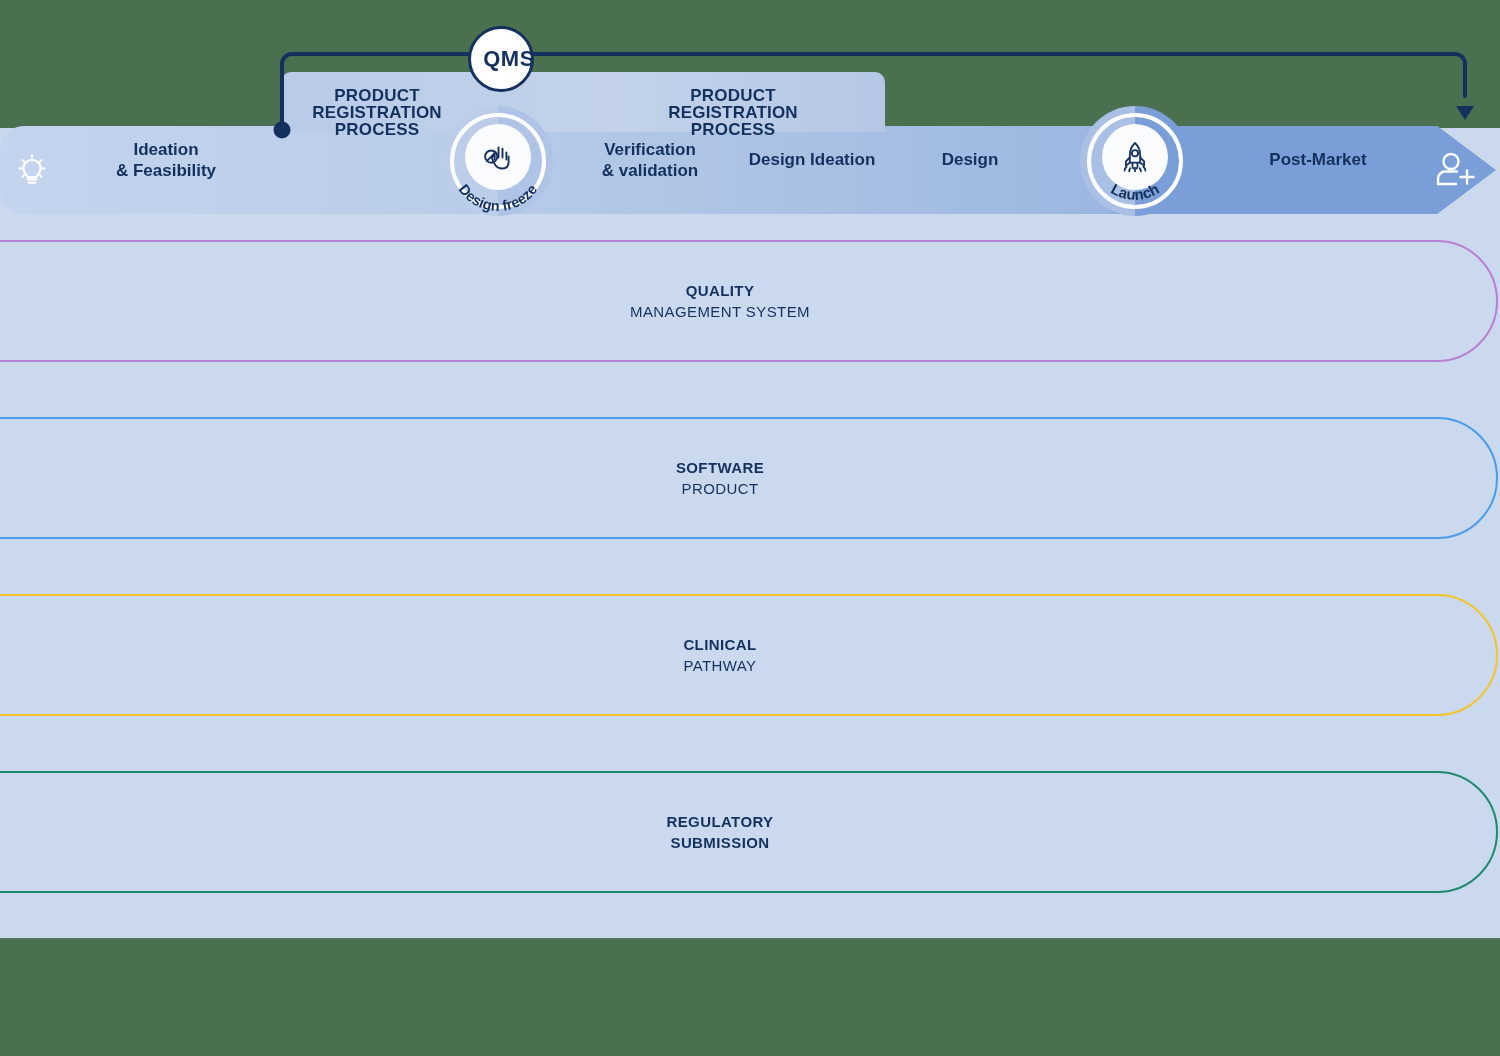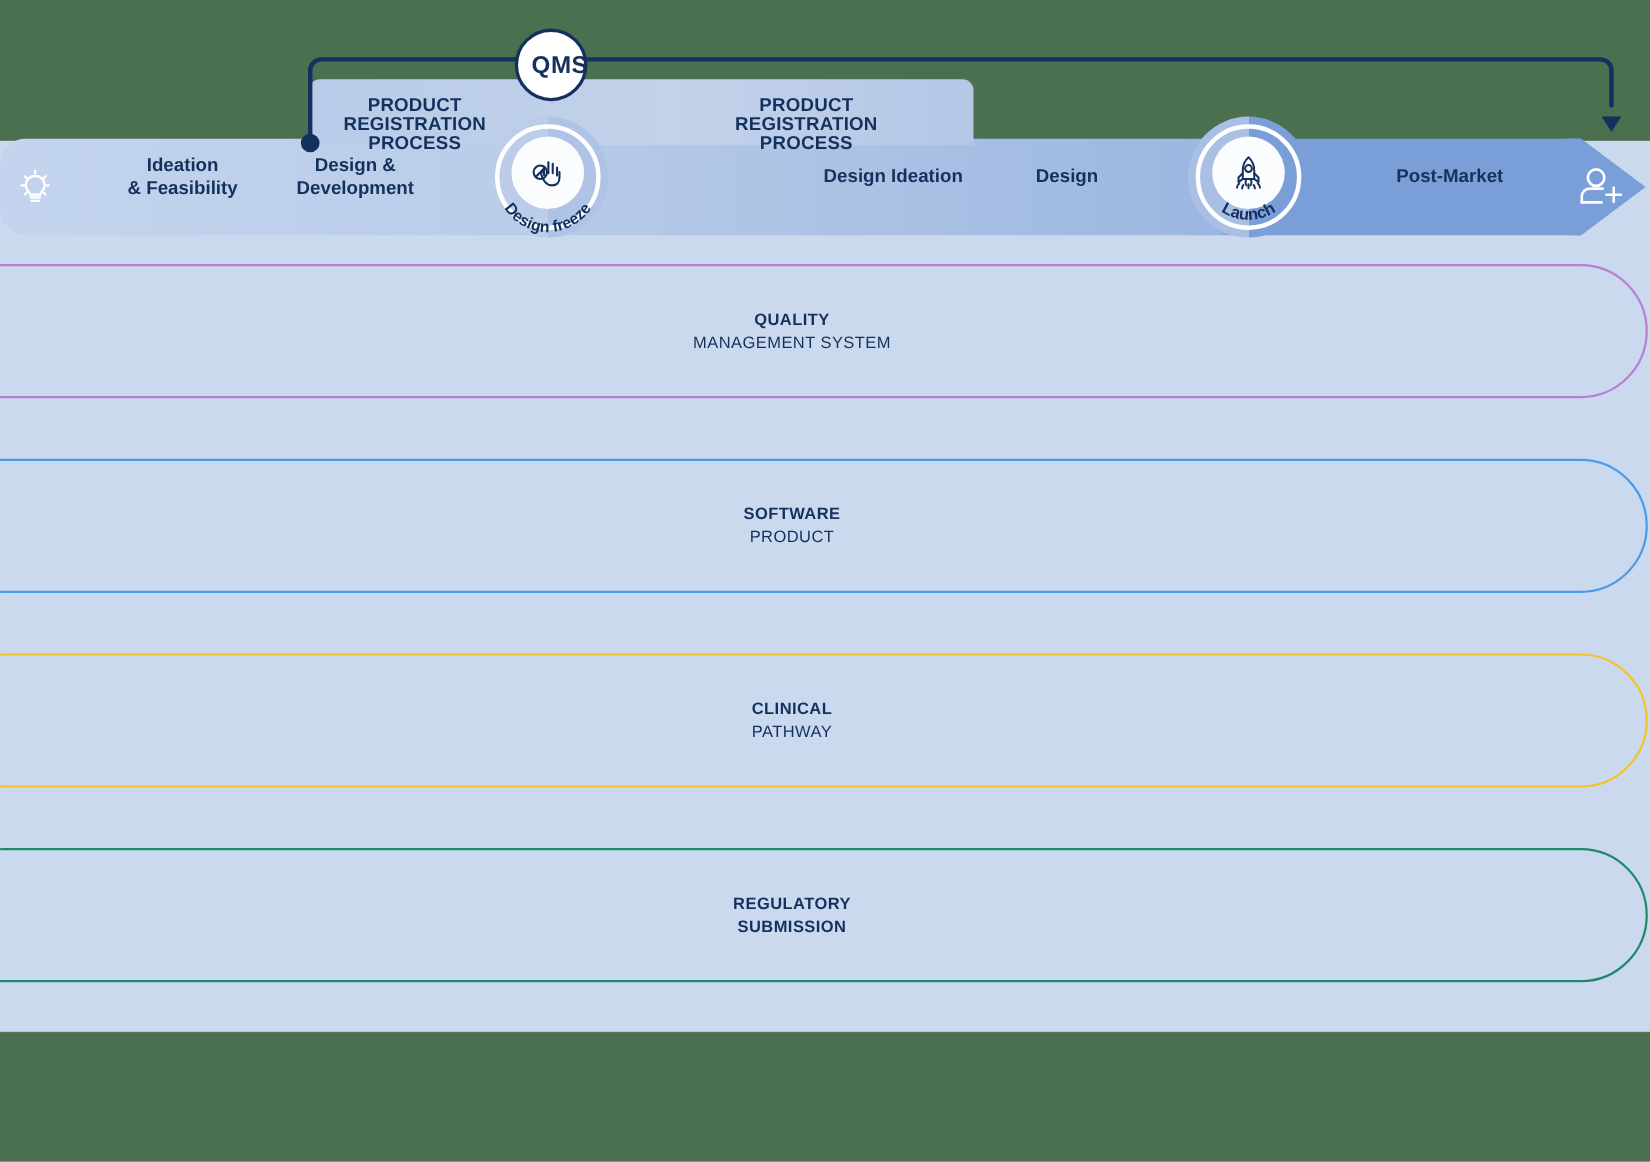"Design &" div.stage-label { html: <div>Design &amp; Development</div> -> none }
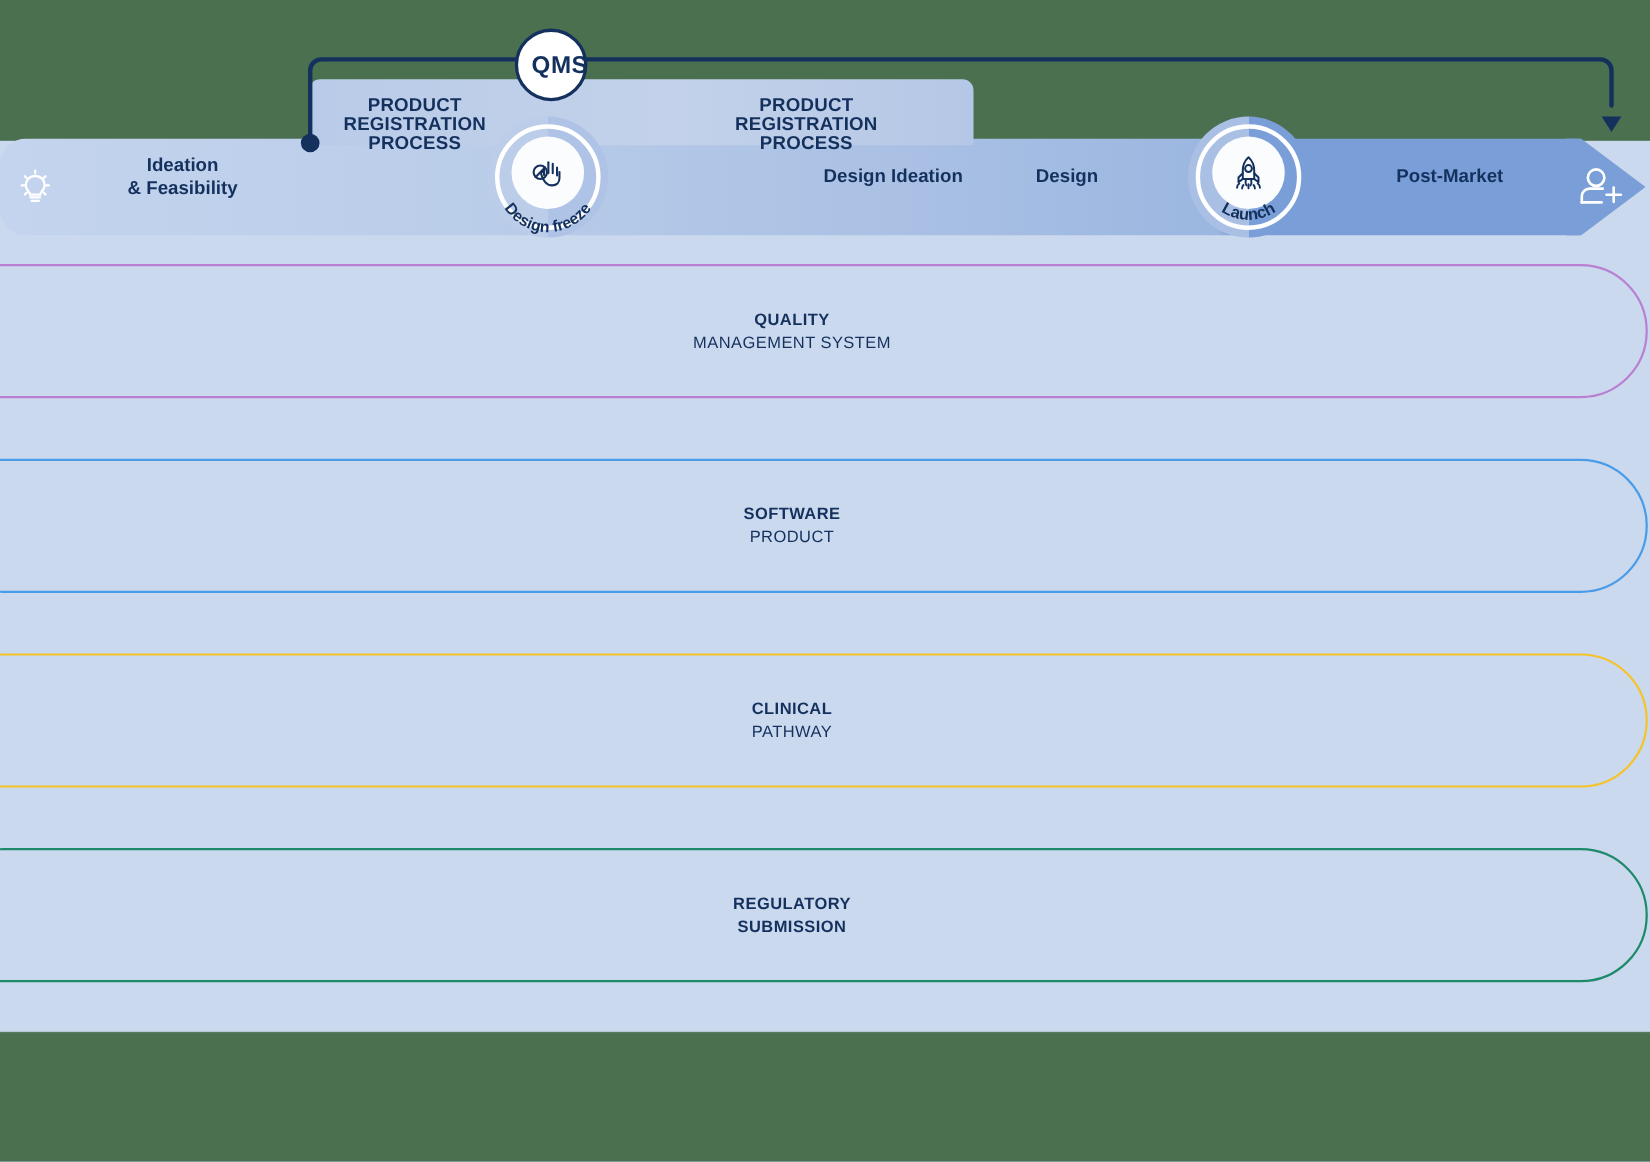"Verification" div.stage-label { html: none -> <div>Verification &amp; validation</div> }
